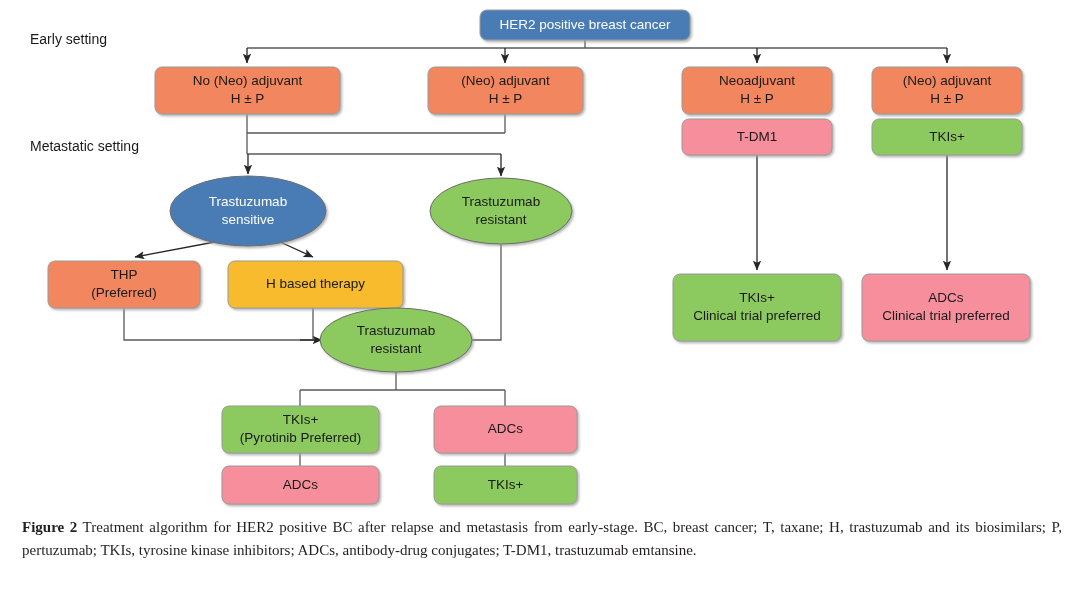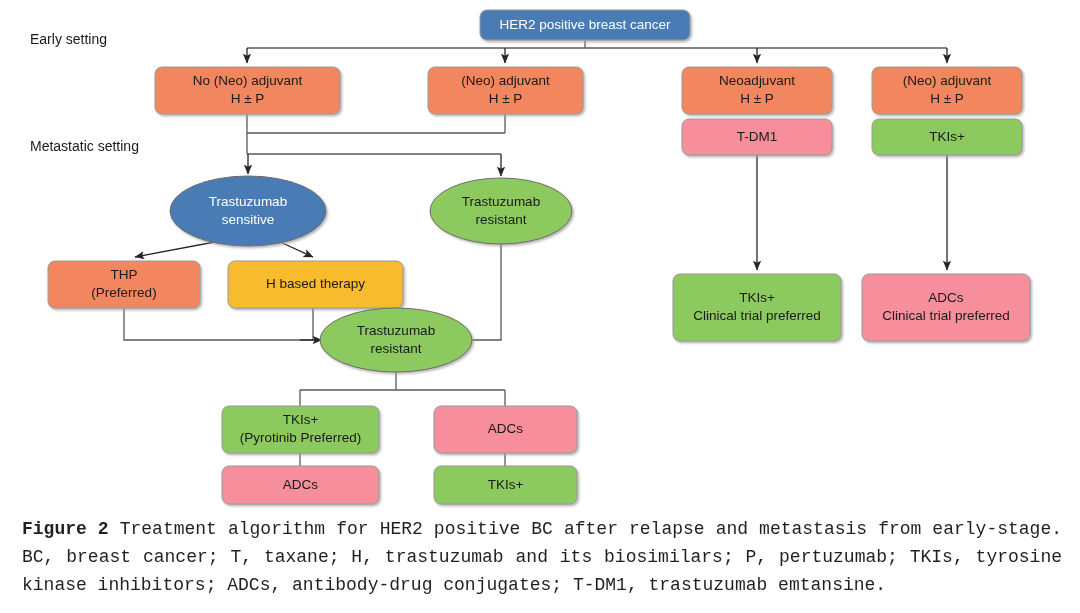"Figure 2 Treatment algorithm for" #caption { font-family: Liberation Mono, monospace -> Liberation Serif, serif; font-size: 18px -> 15px }
